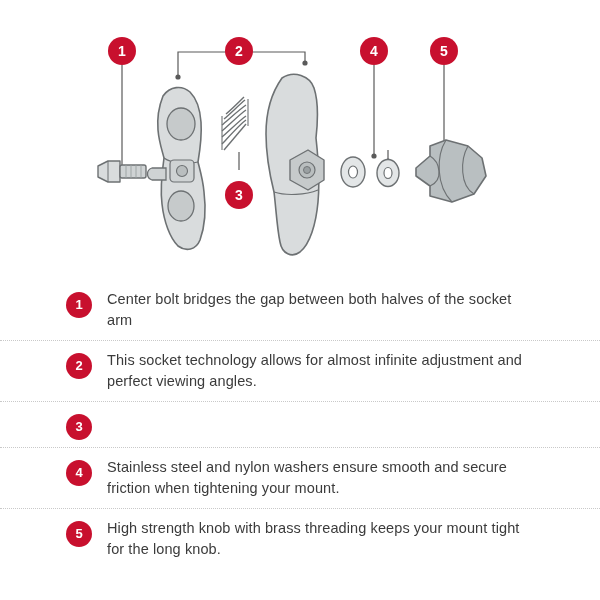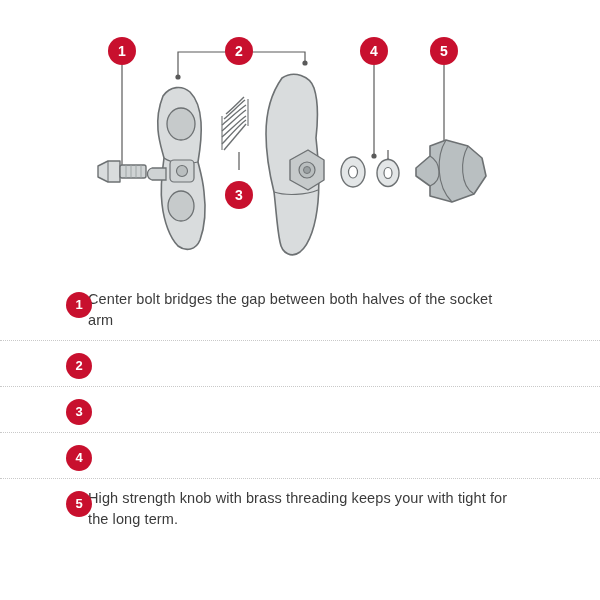"Center bolt bridges the gap" .legend-text { margin-left: 26px -> 45px }
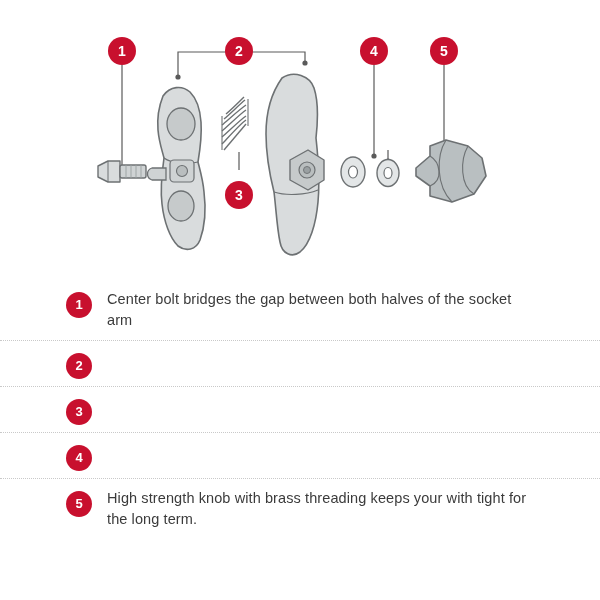"This socket technology allows for" span.legend-text { html: none -> <span>This socket technology allows for almost infinite adjustment and perfect viewing angles.</span> }
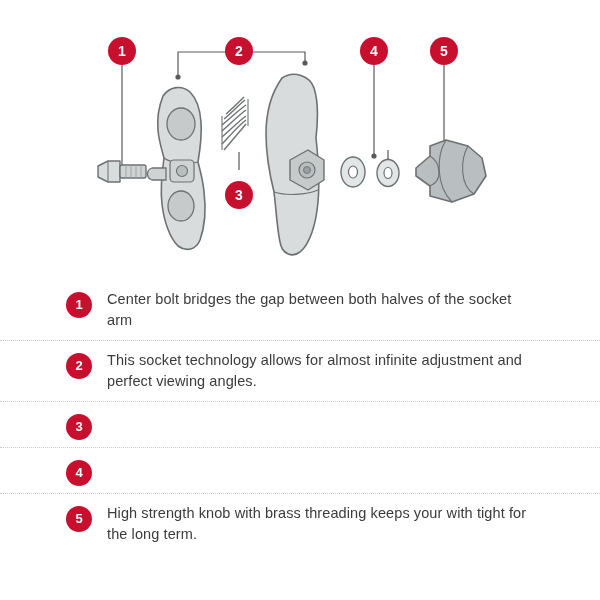"Stainless steel and nylon washers" span.legend-text { html: none -> <span>Stainless steel and nylon washers ensure smooth and secure friction when tightening your mount.</span> }
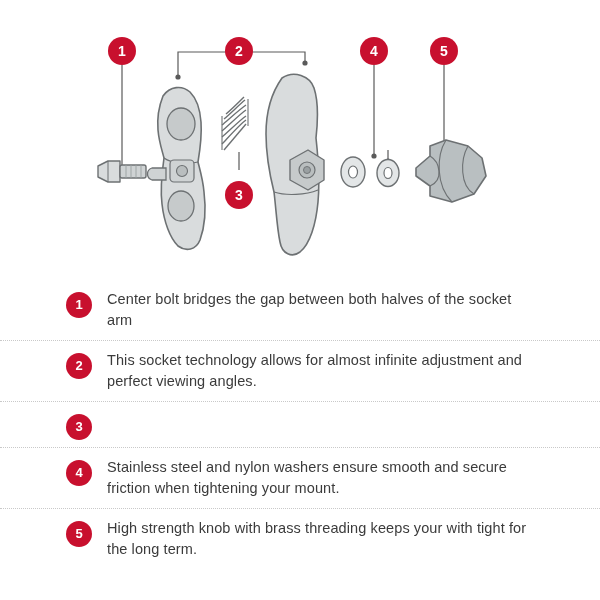"High strength knob with brass" span.legend-text { text: with tight for the long term -> mount tight for the long knob }
